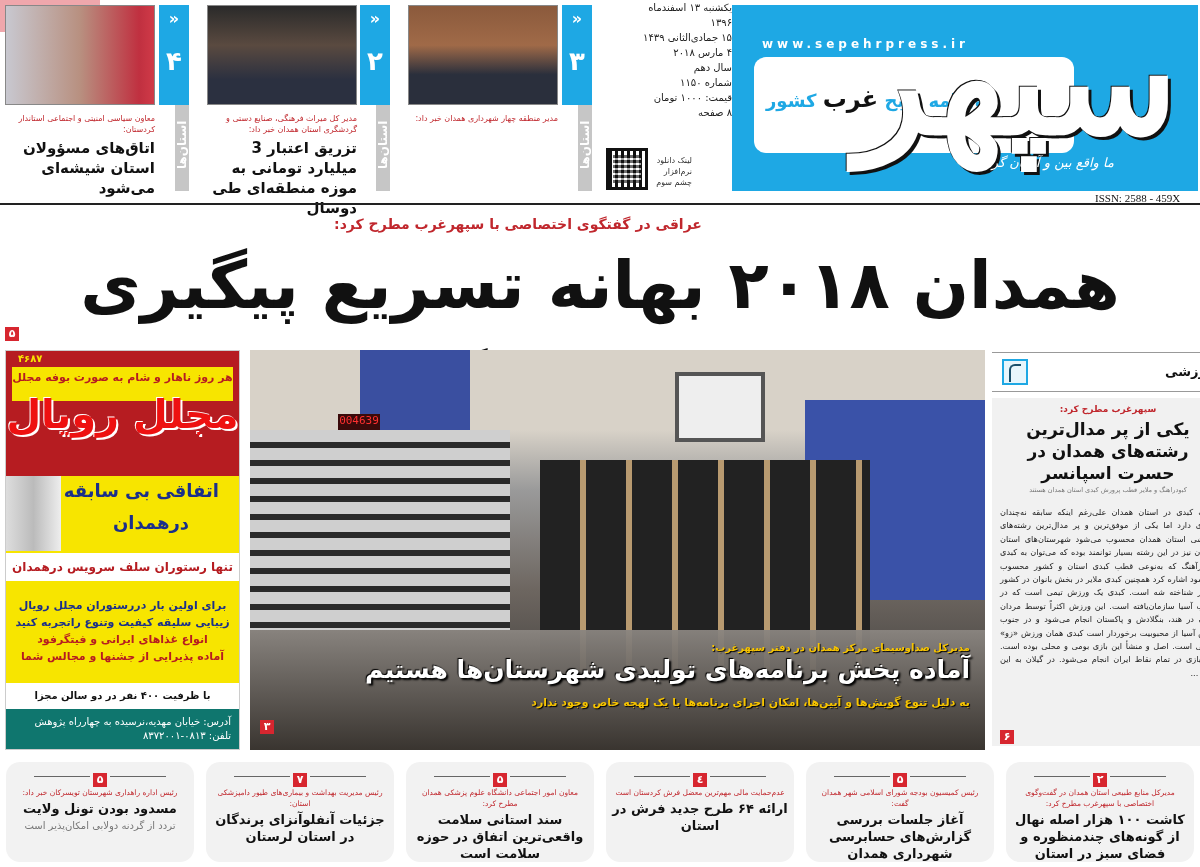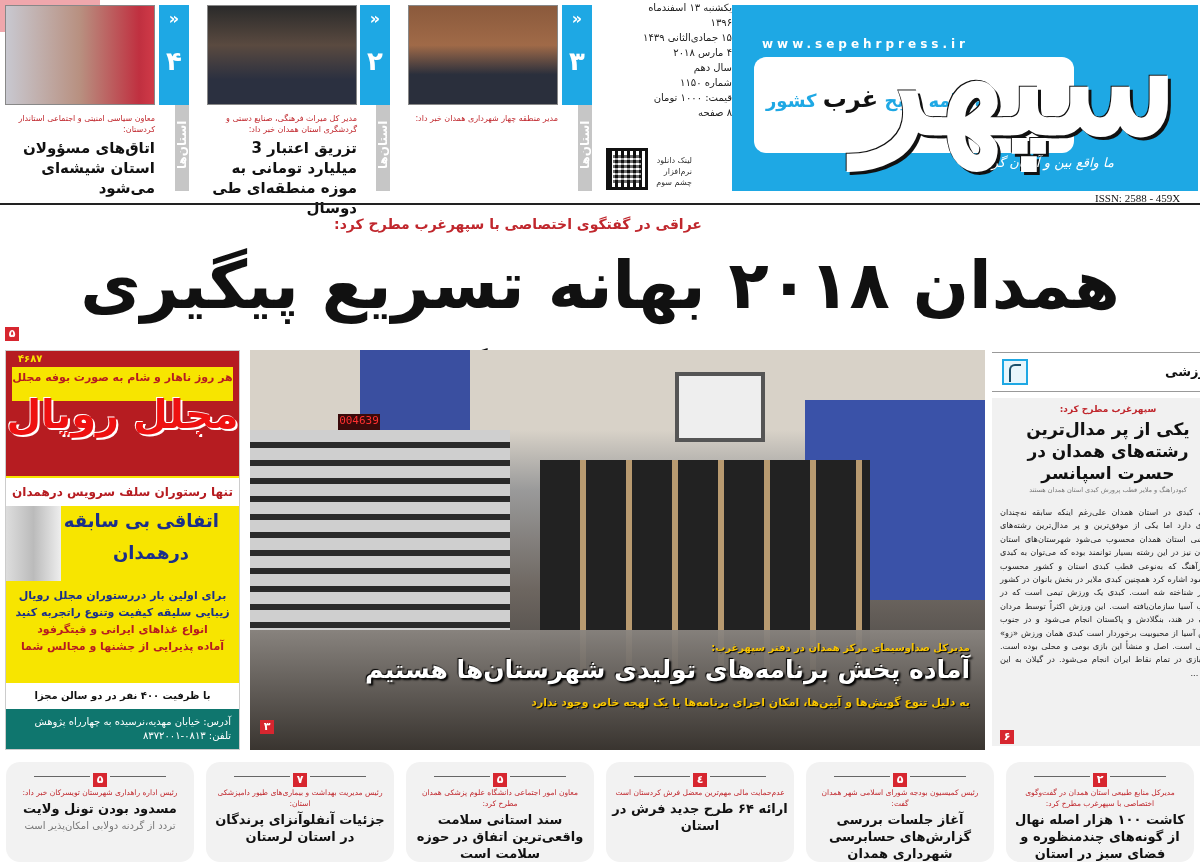"تنها رستوران سلف سرویس درهمدان" div { order: before "اتفاقی بی سابقه" -> after "اتفاقی بی سابقه" }
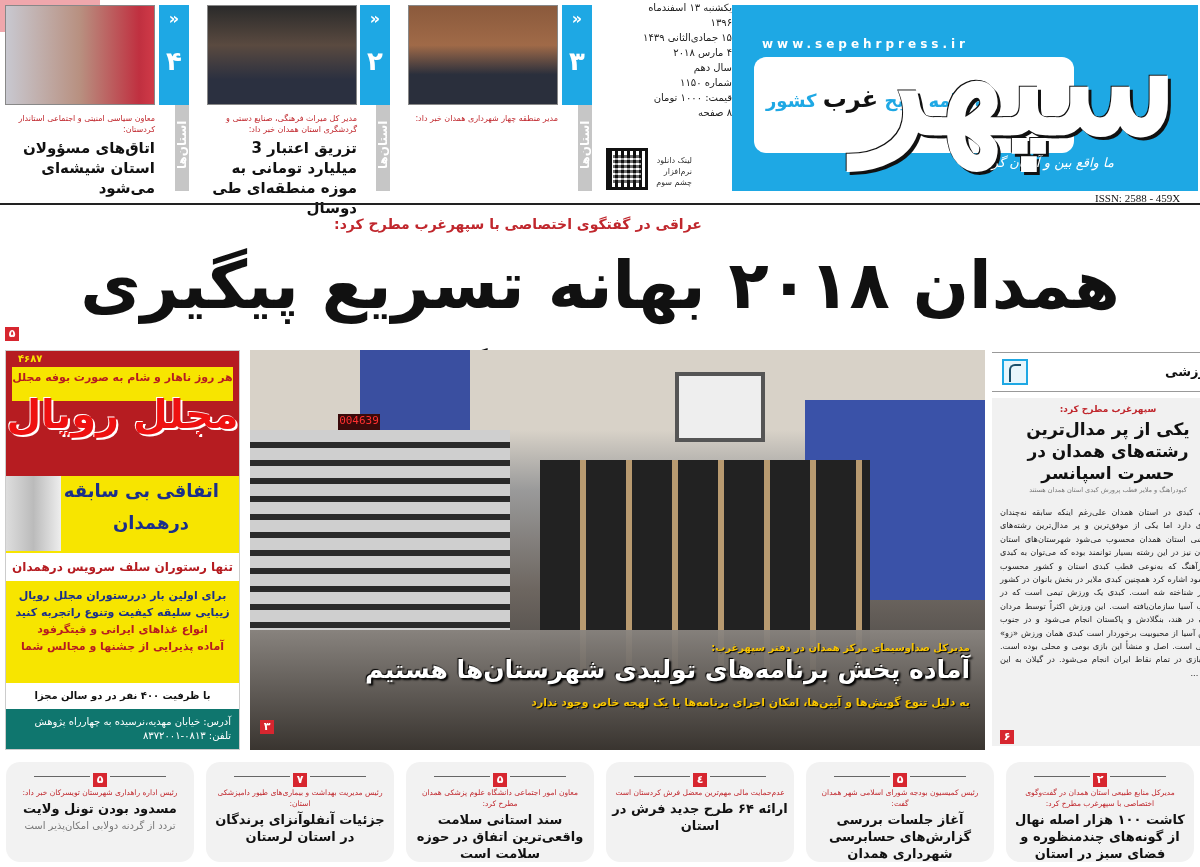"برای اولین بار دررستوران مجلل" #ad-body { padding-top: 6px -> 16px }
